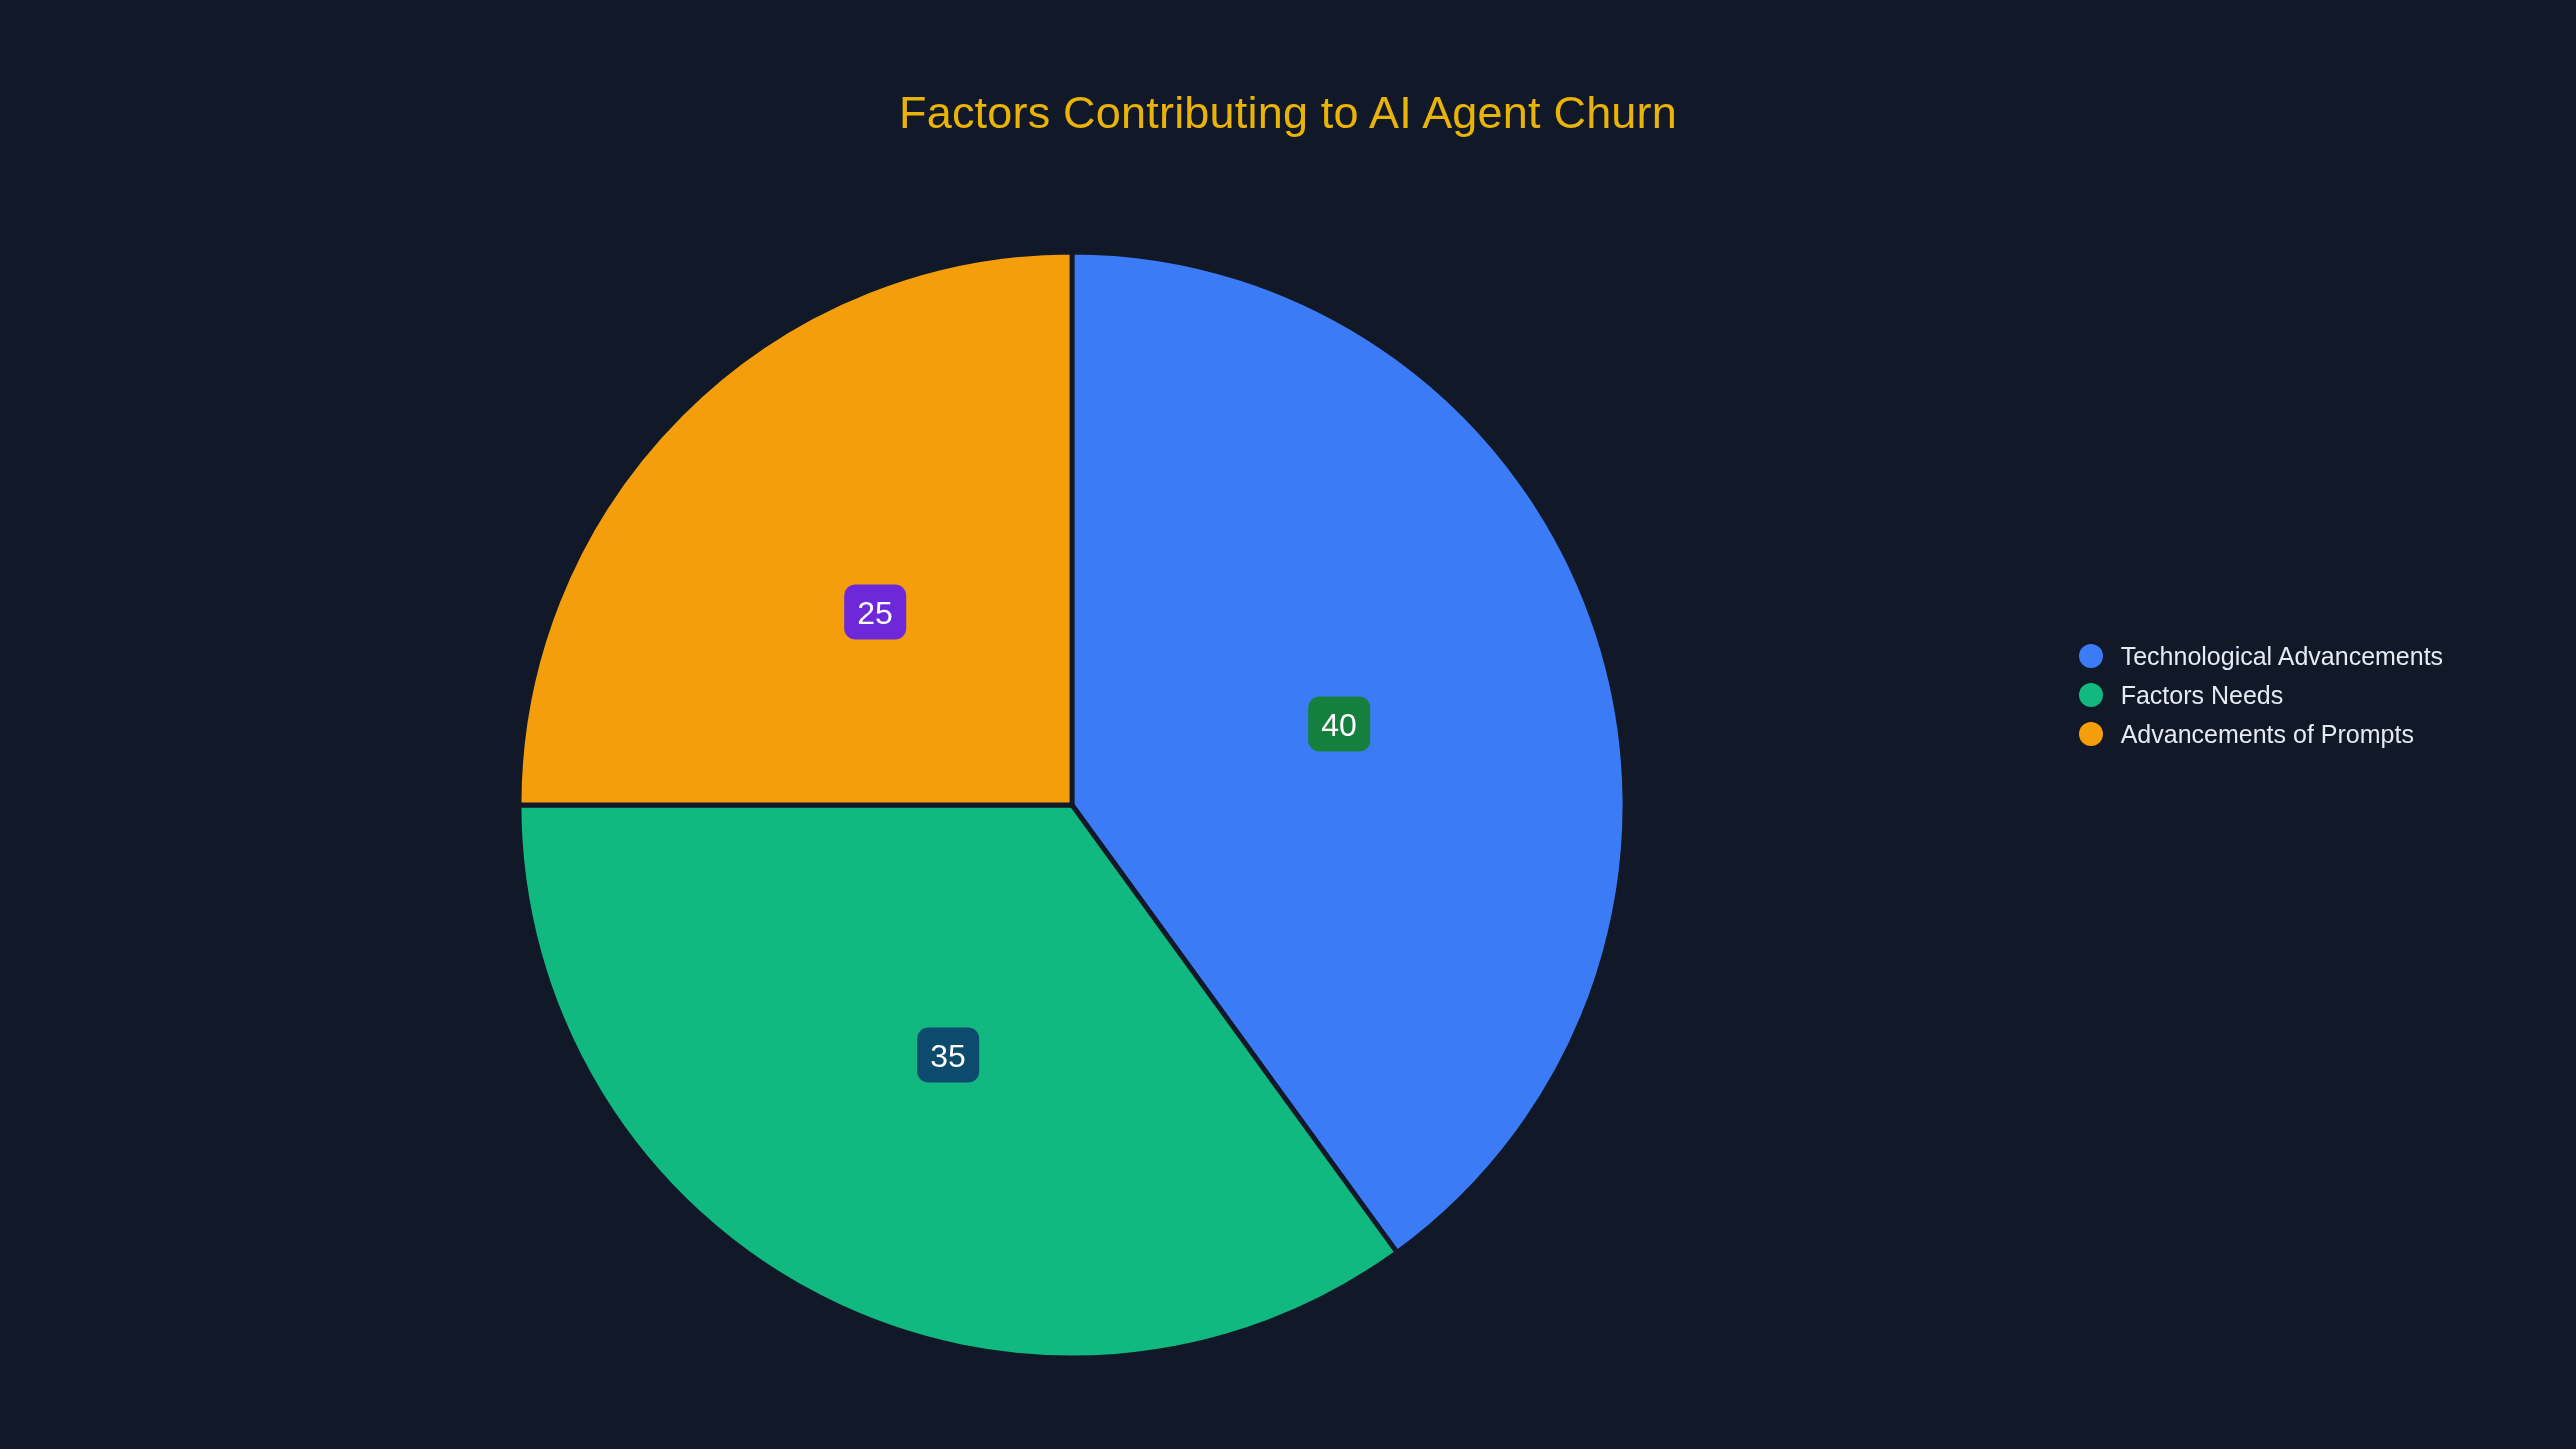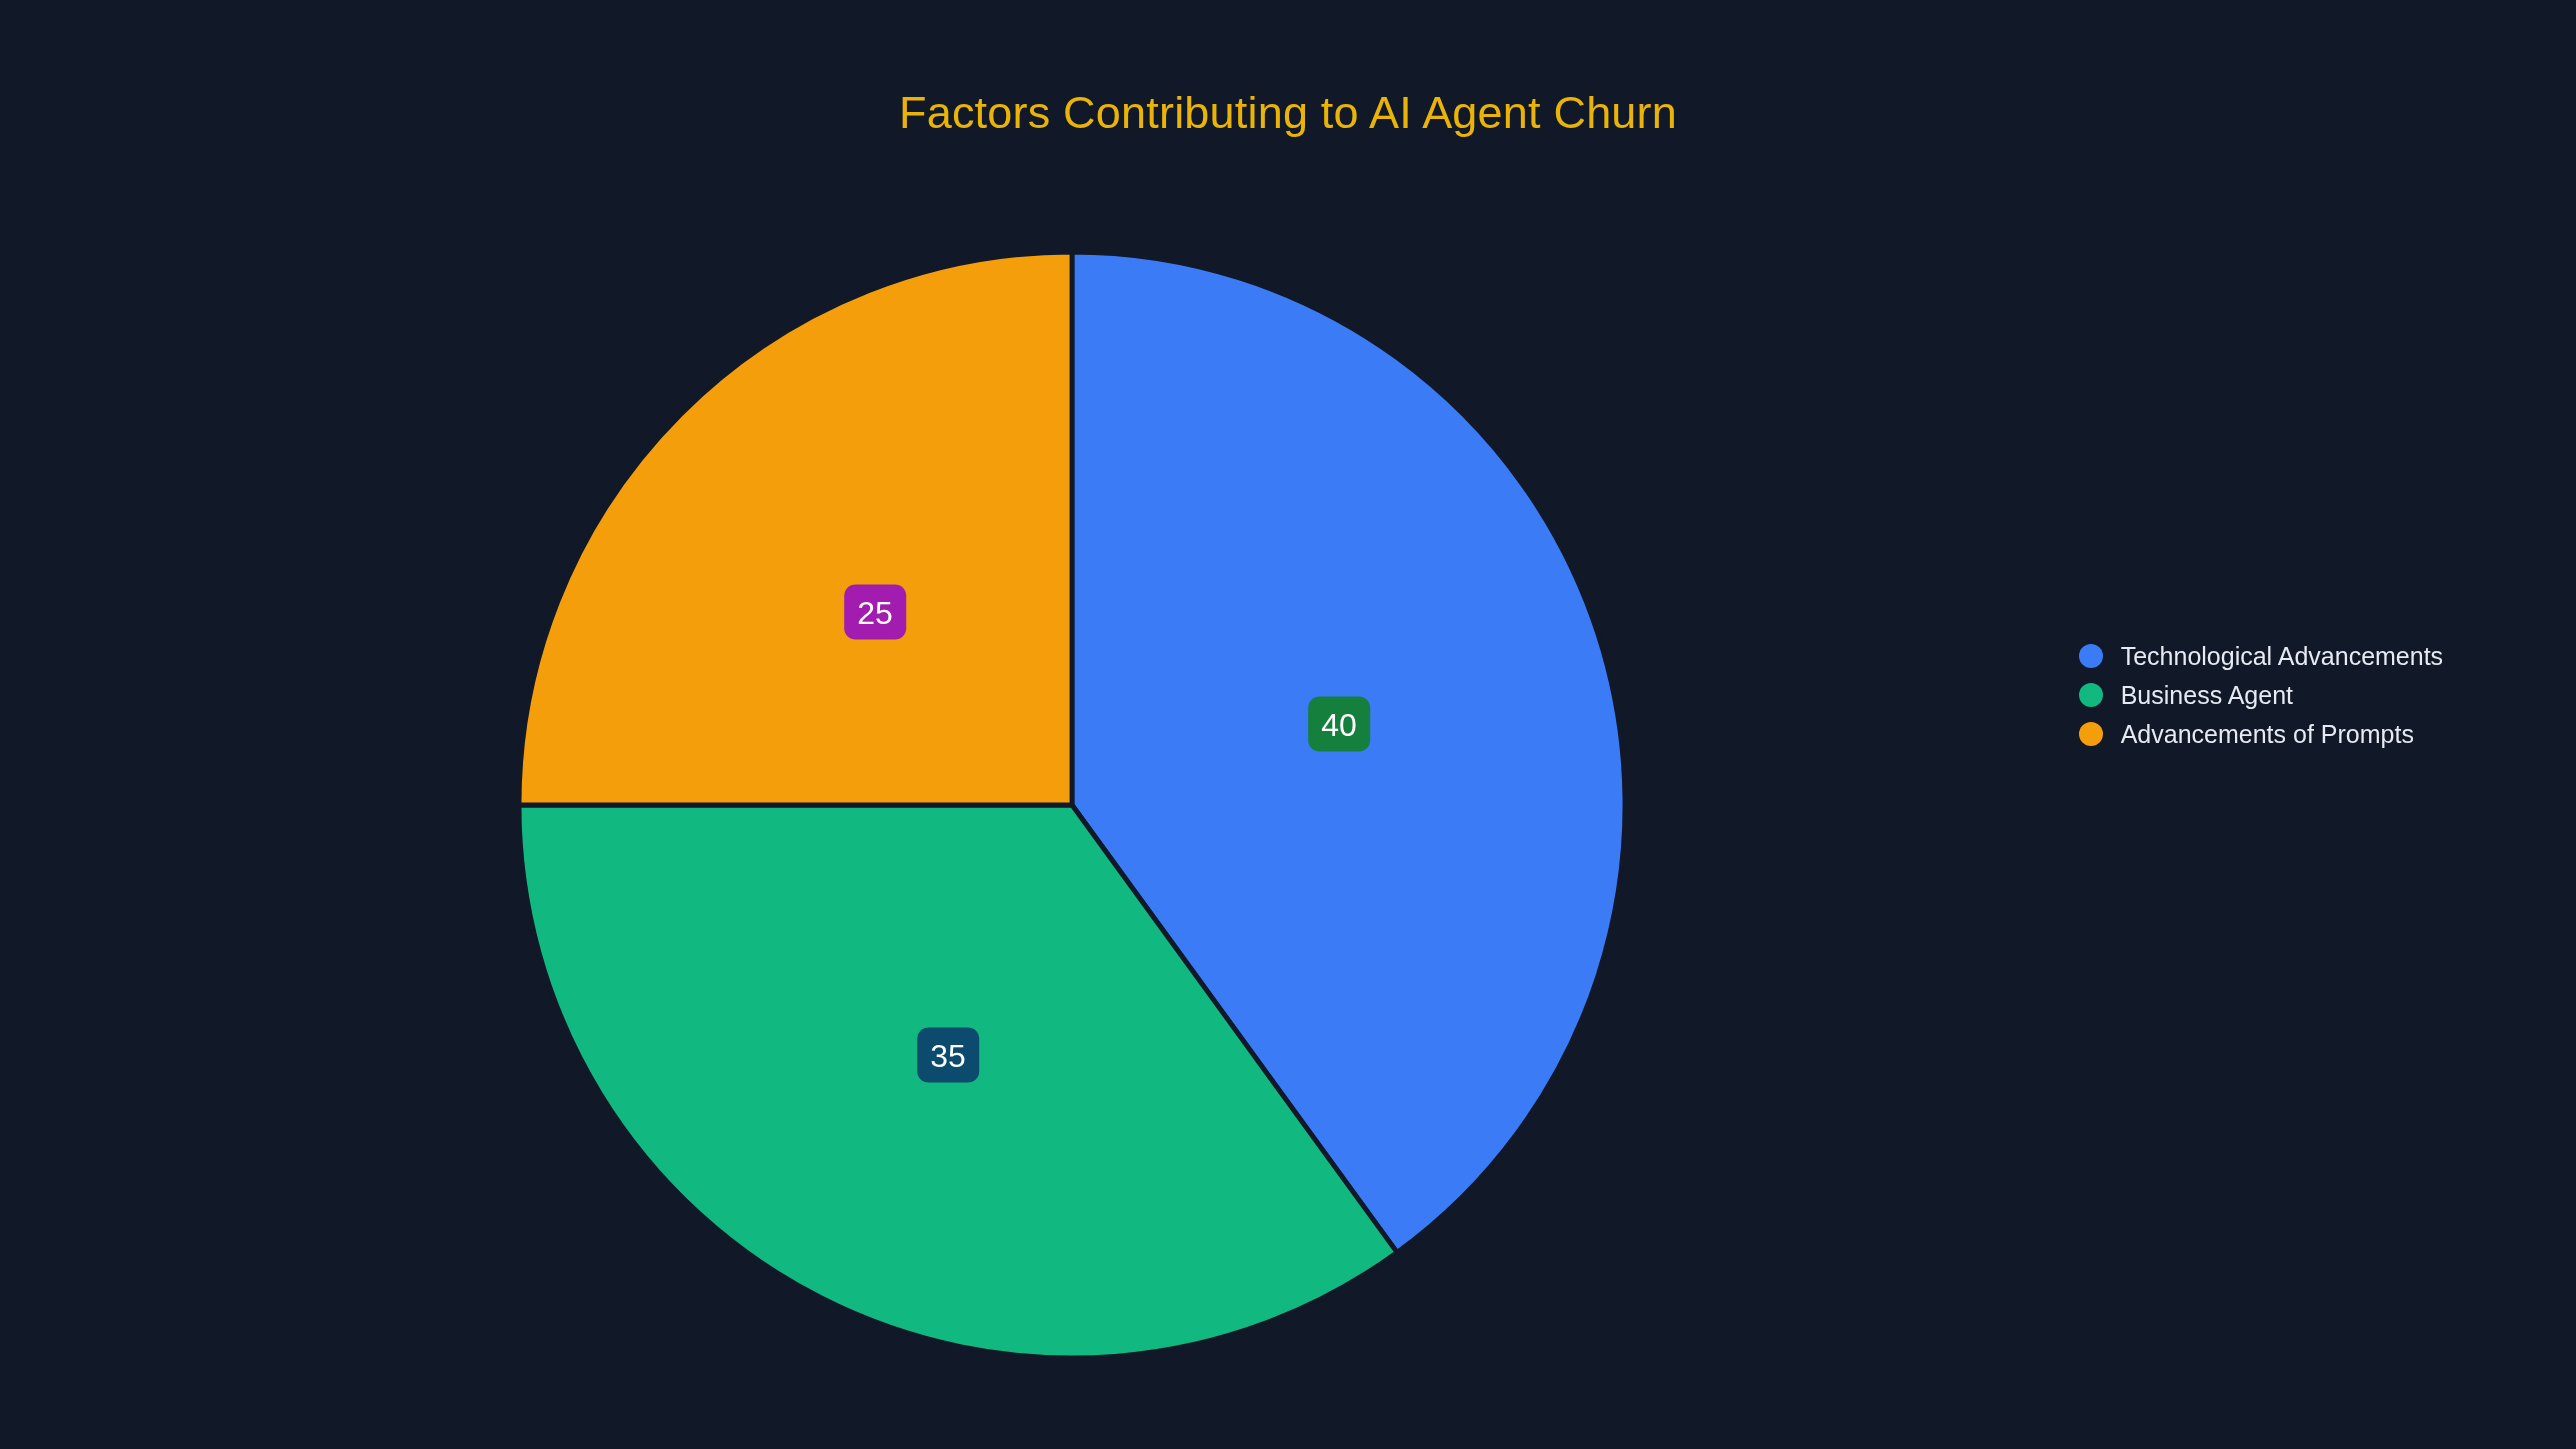"25" div.data-label { background: #a21caf -> #6d28d9 }
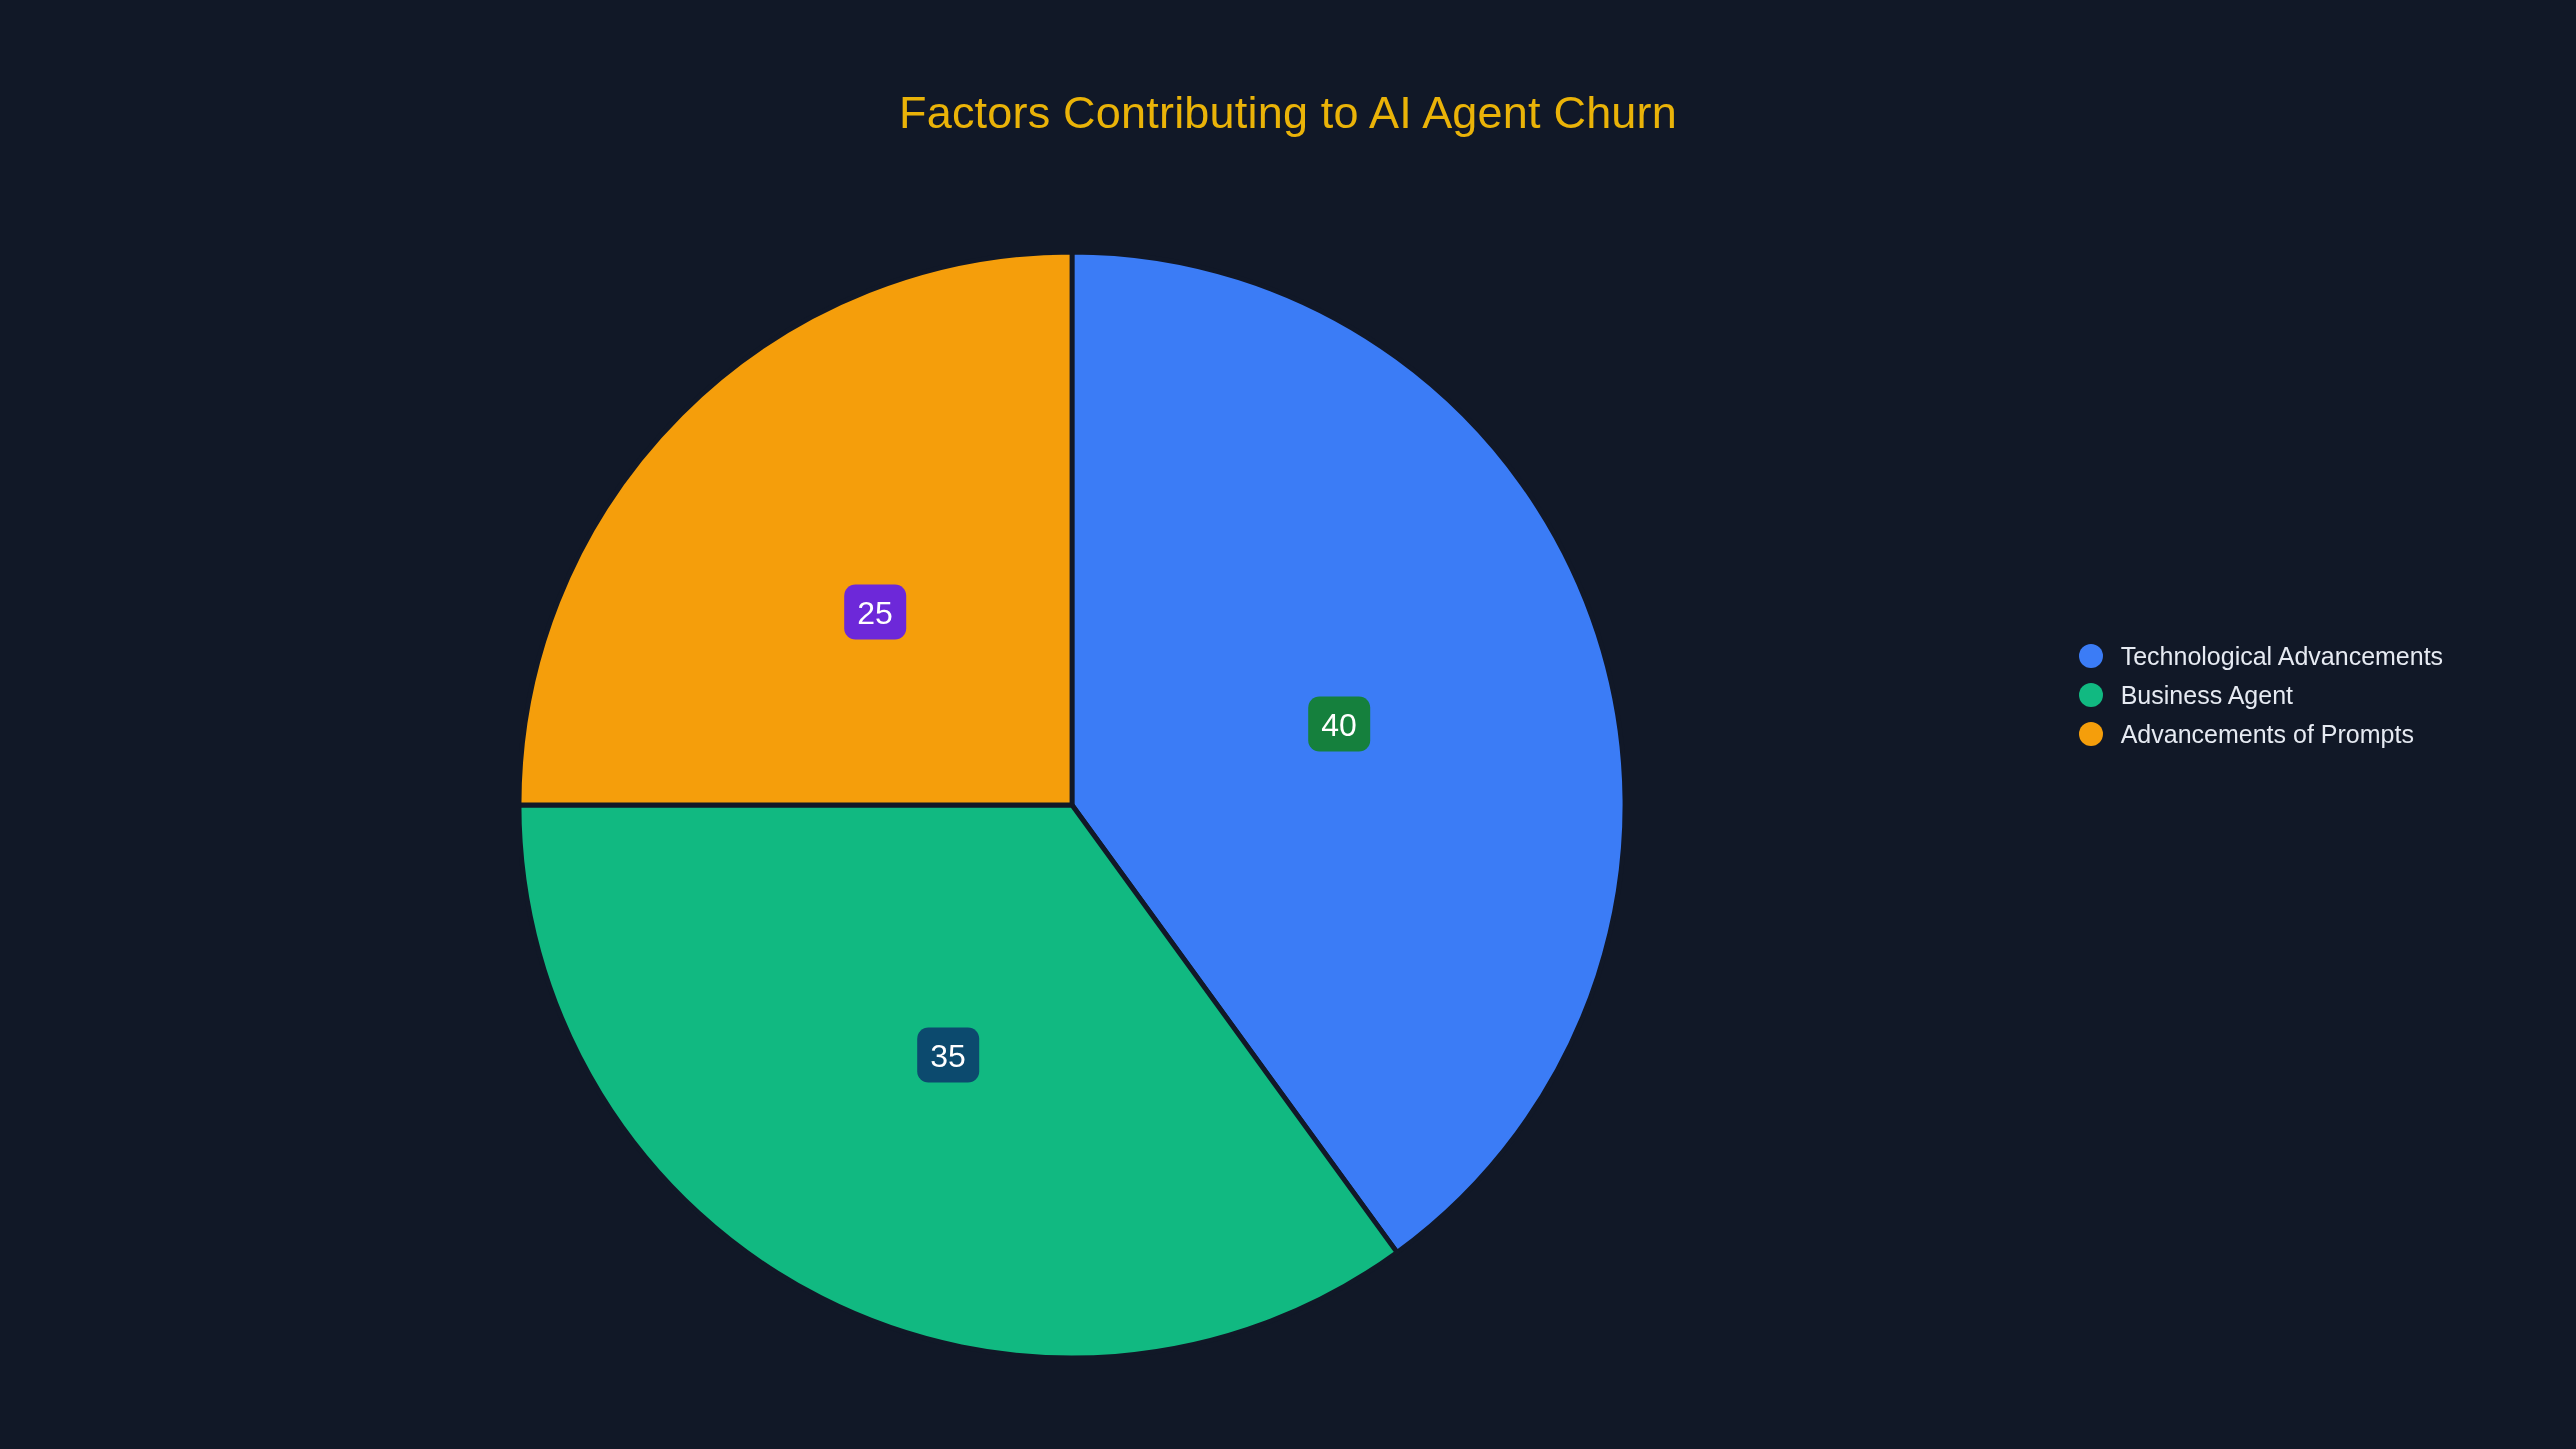"Business Agent" span.legend-label { text: Business Agent -> Factors Needs }
